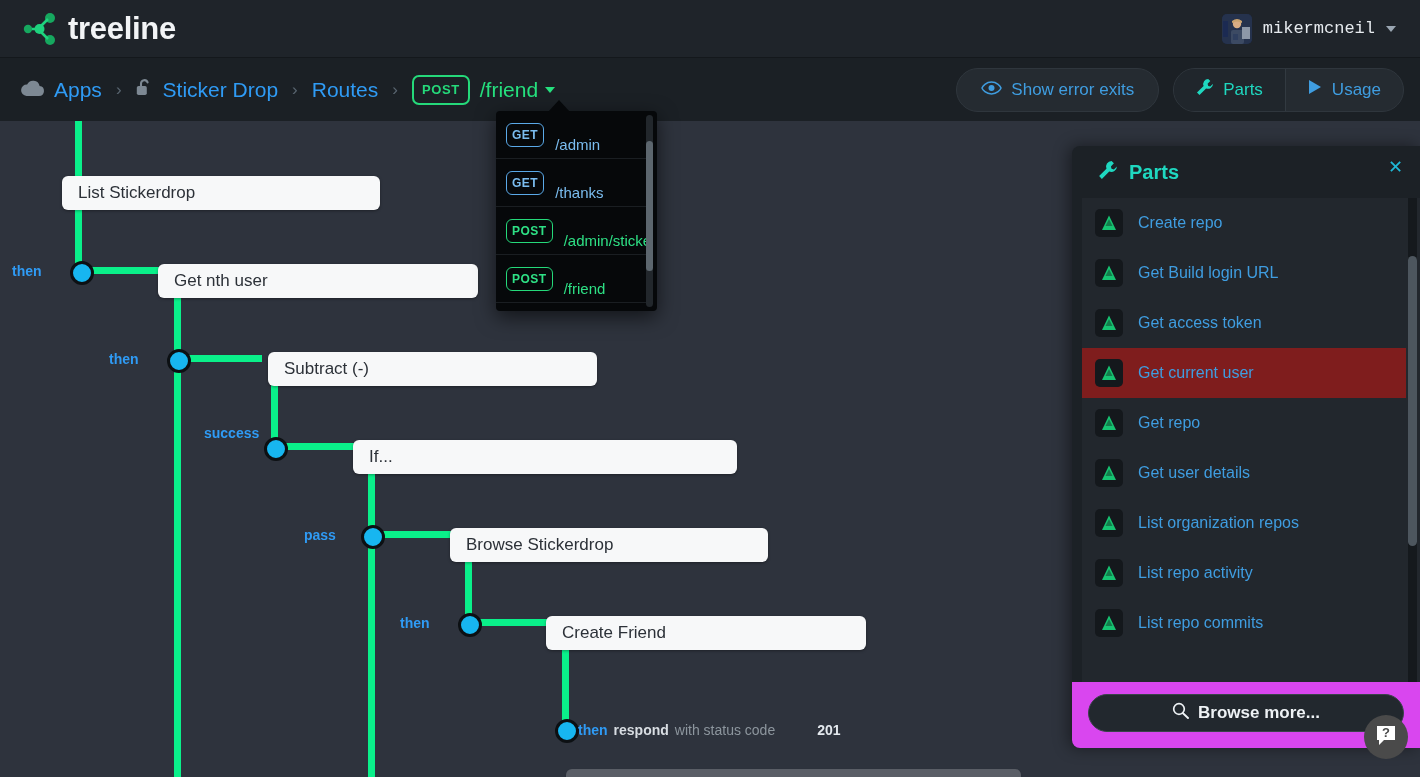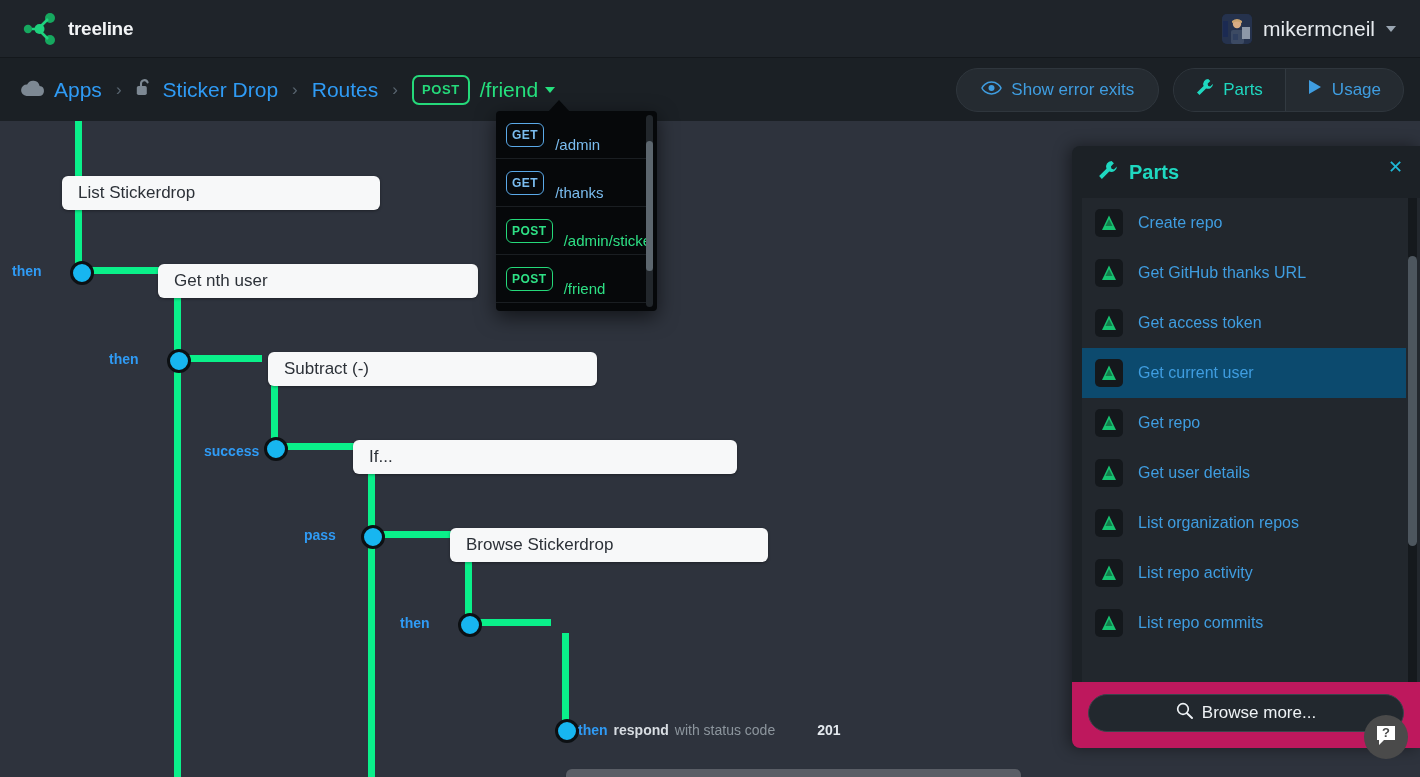"treeline" .brand-name { font-size: 19px -> 31px }
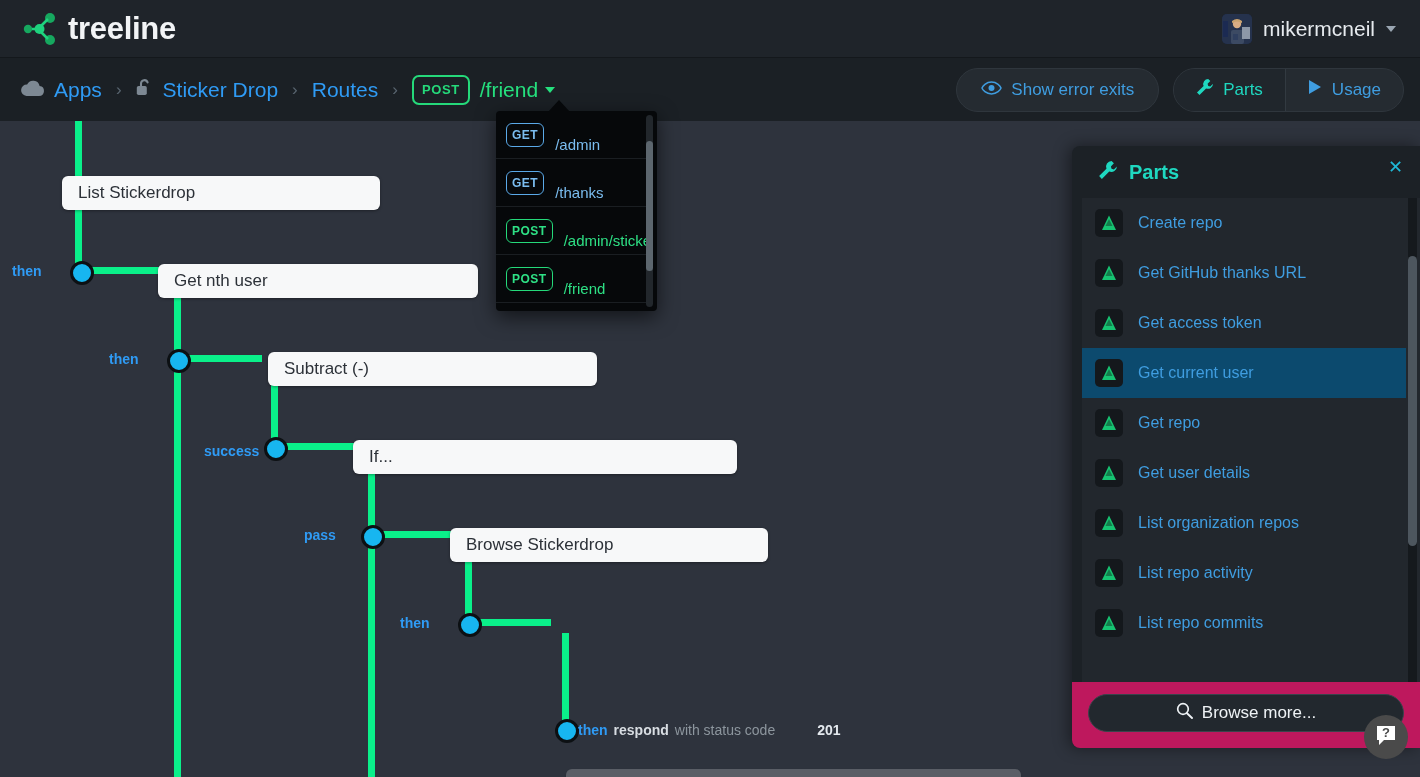"mikermcneil" .user-name { font-family: none -> Liberation Mono, monospace; font-size: 21px -> 17px }
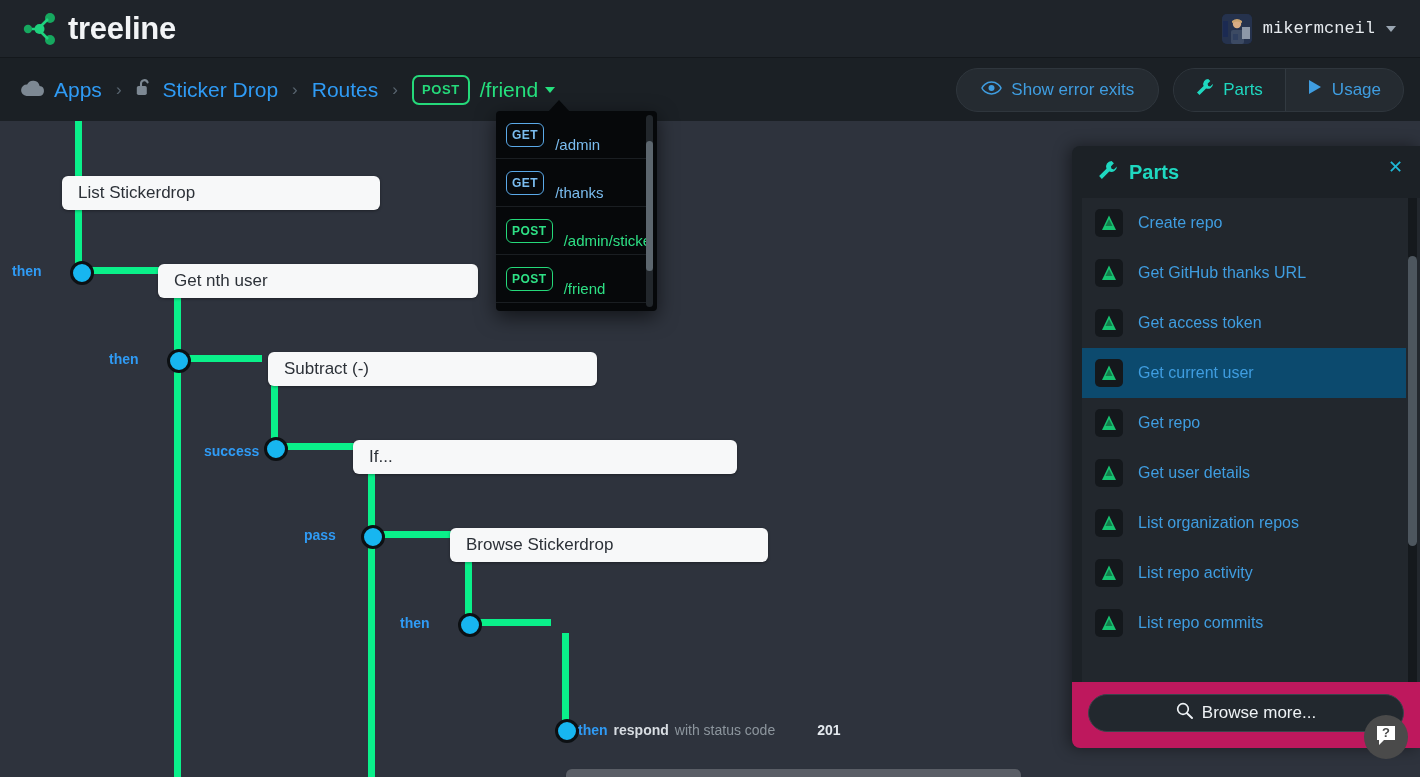"Get GitHub thanks URL" span.part-label { text: GitHub thanks -> Build login }
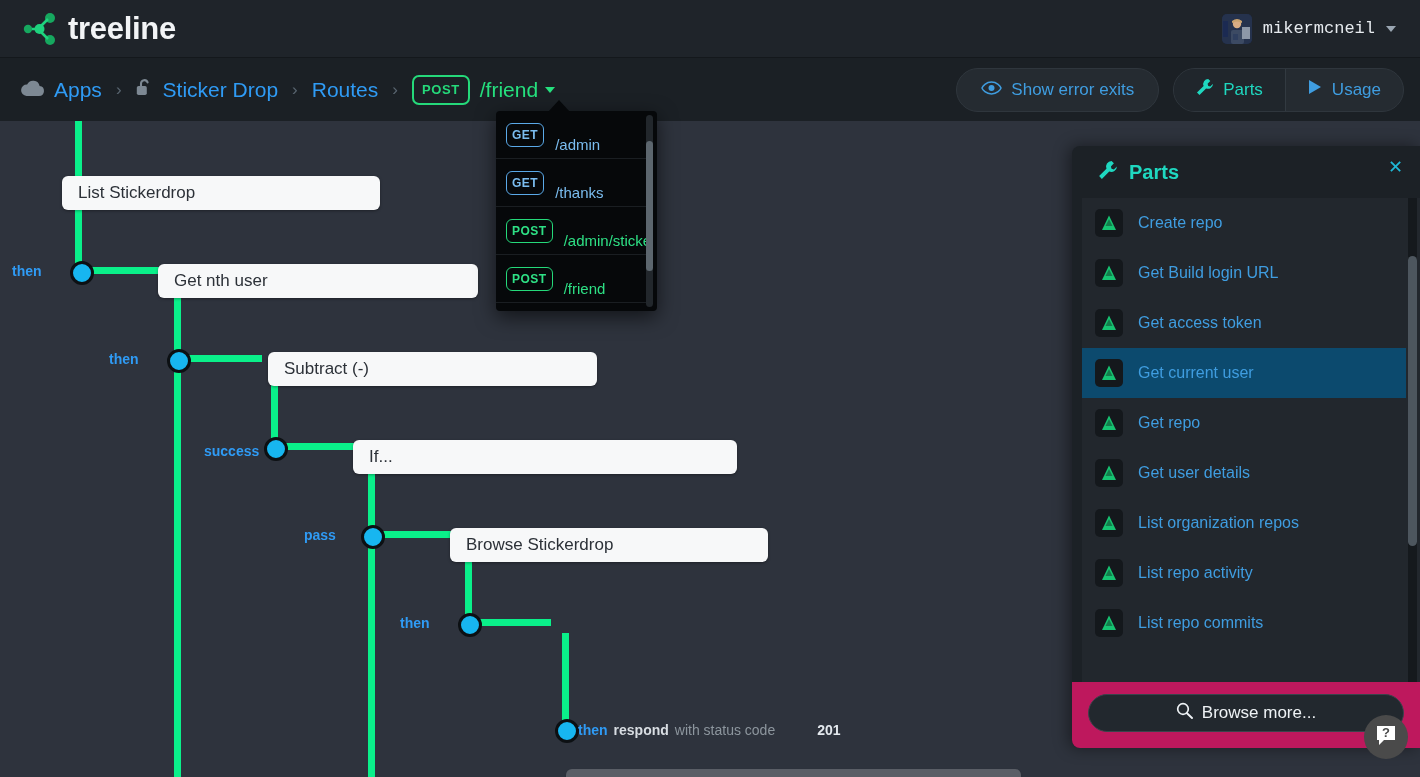"Get current user" .part-row.selected { background: #0c4a6e -> #7f1d1d }
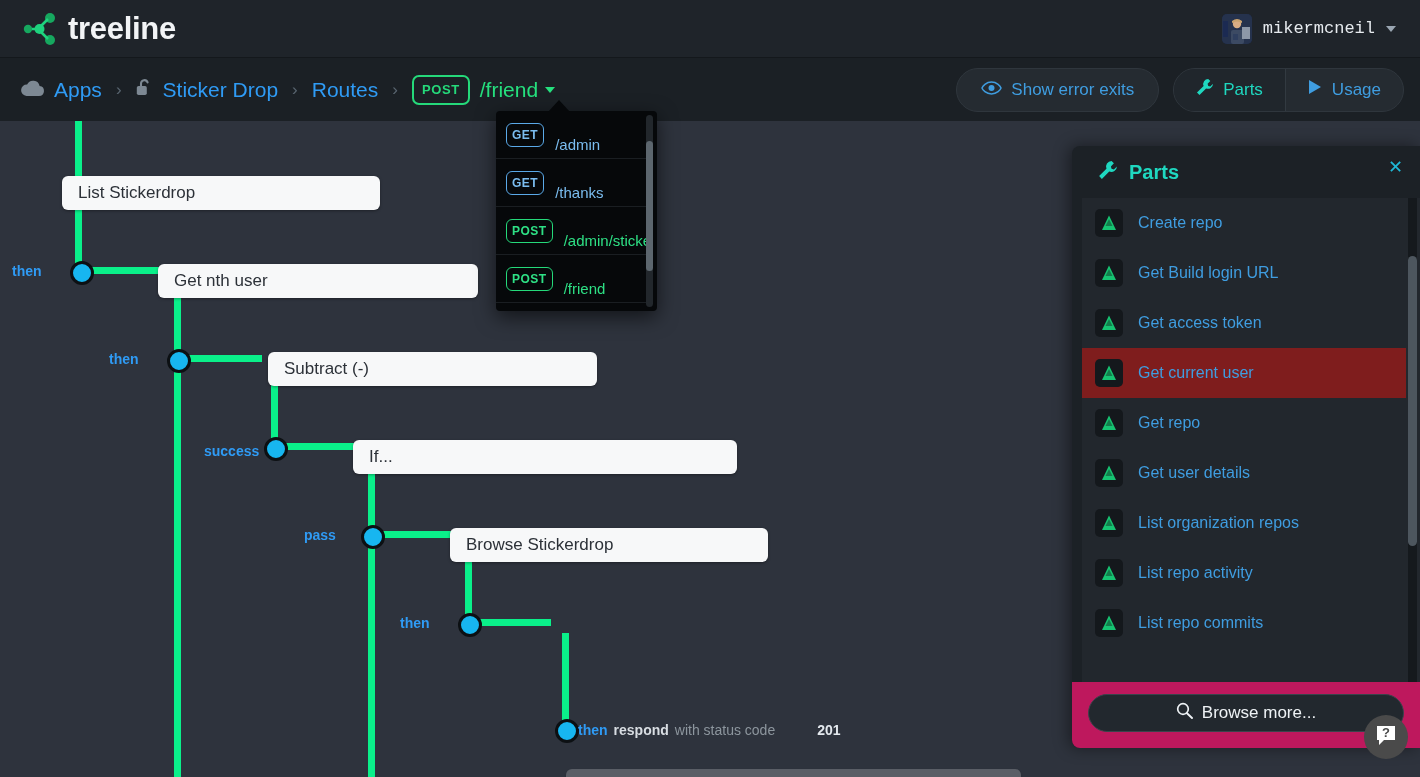"success" div.edge-label { top: 322px -> 304px }
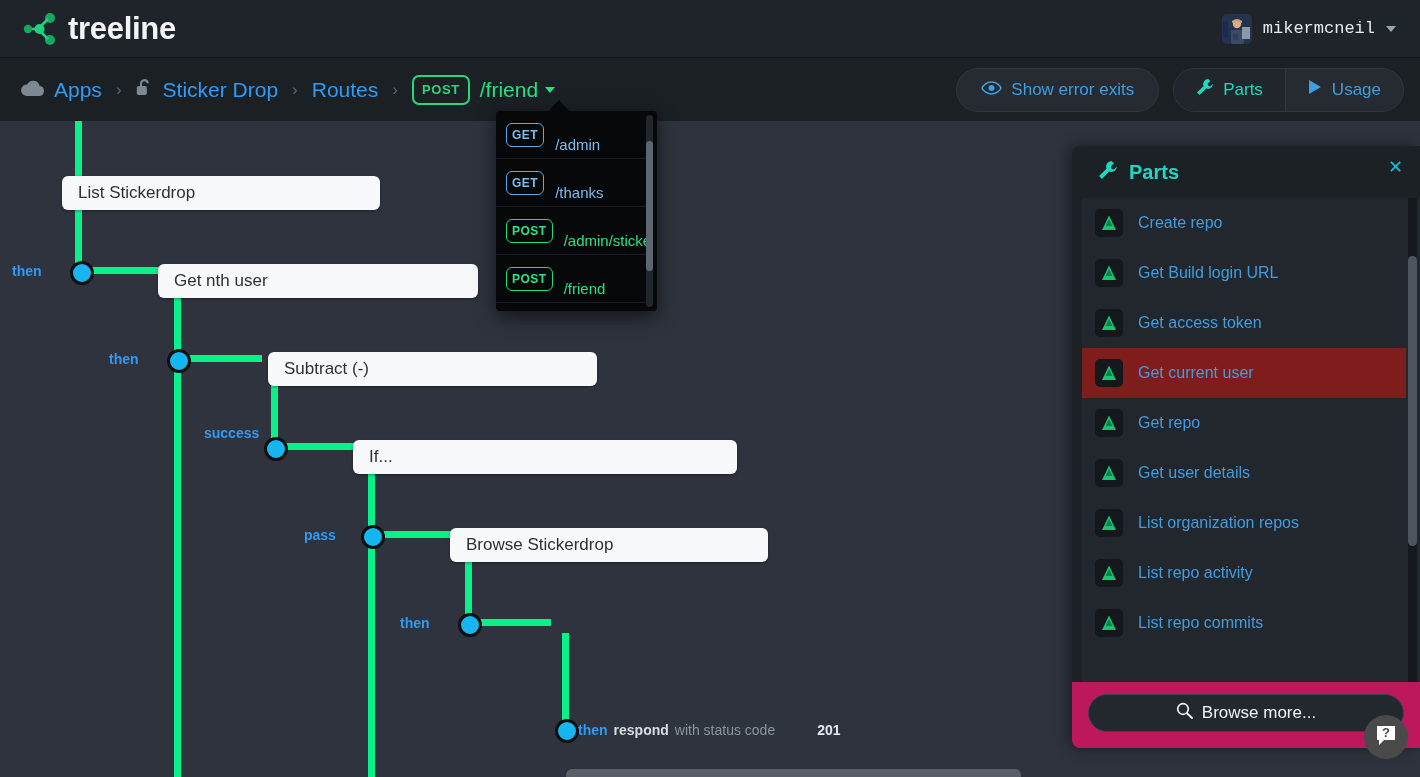"Create Friend" div.node { html: none -> <div>Create Friend</div> }
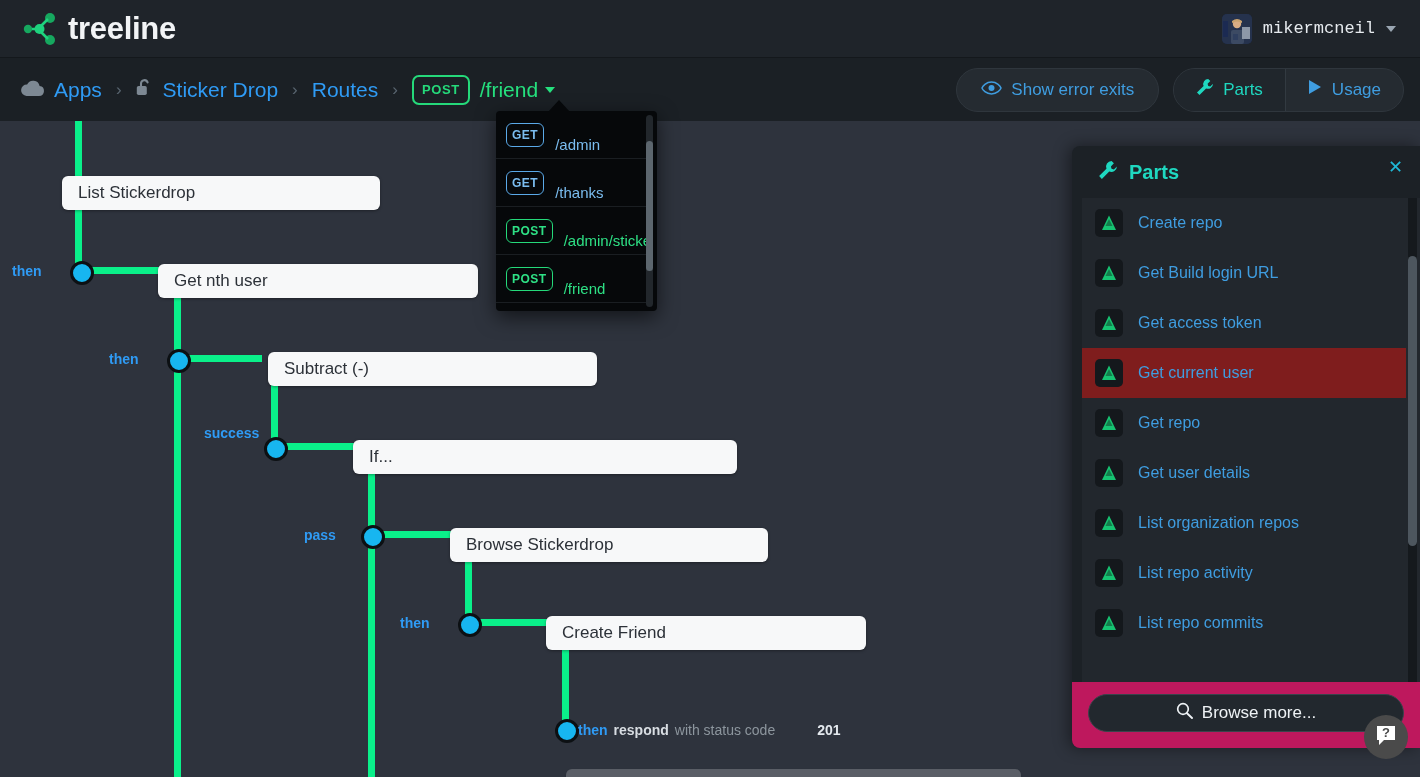"Browse more..." .parts-foot { background: #be185d -> #d946ef; font-weight: none -> bold }
